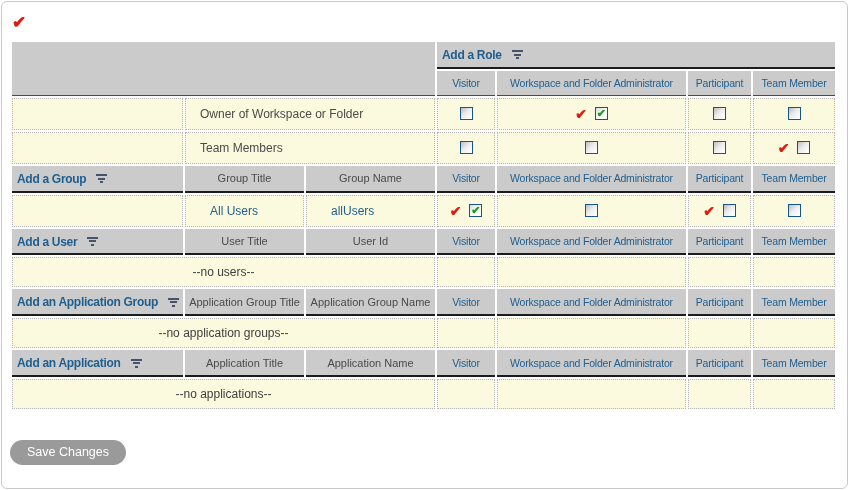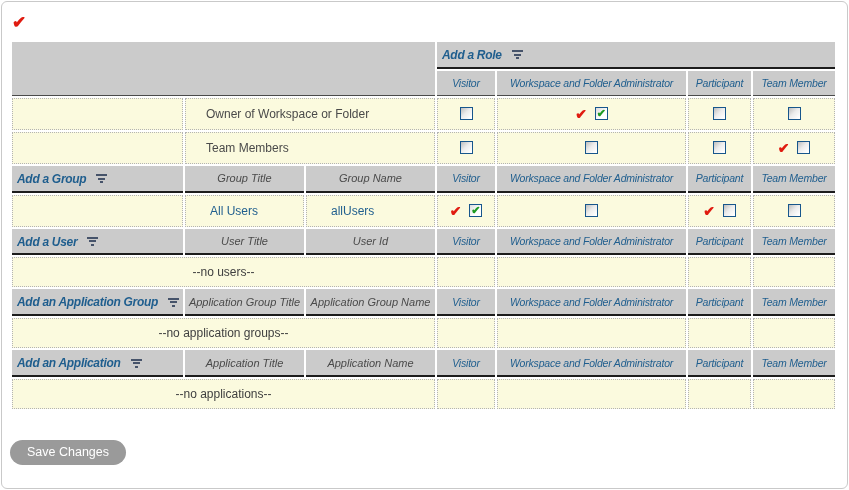"Add a Role" .hdr { font-style: italic -> none }
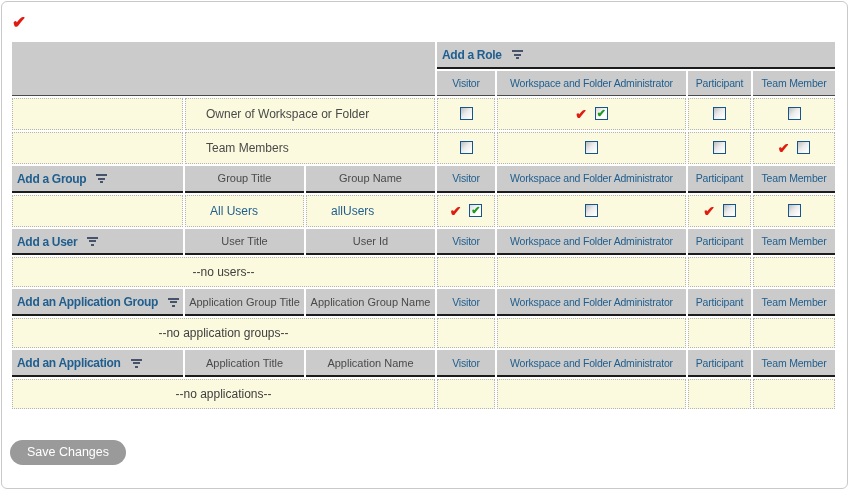"Owner of Workspace or Folder" .label-cell { padding-left: 20px -> 14px }
